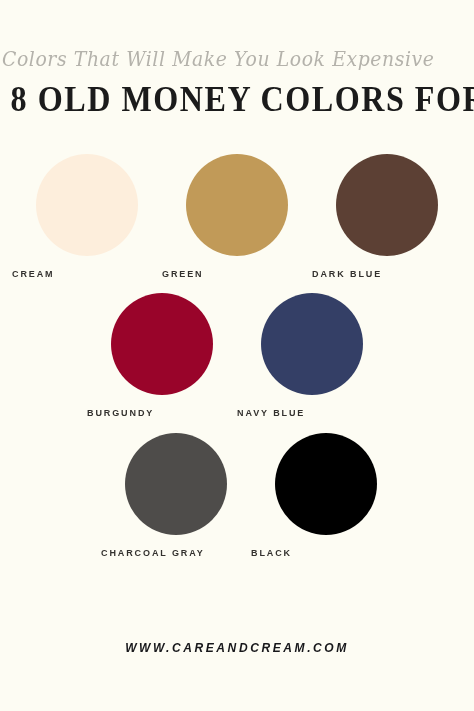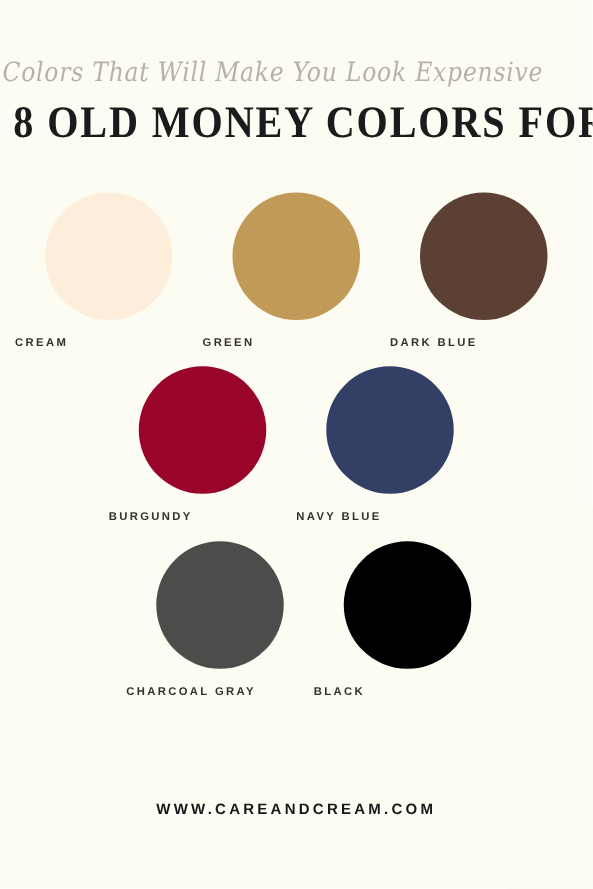"WWW.CAREANDCREAM.COM" .footer { font-style: none -> italic }
